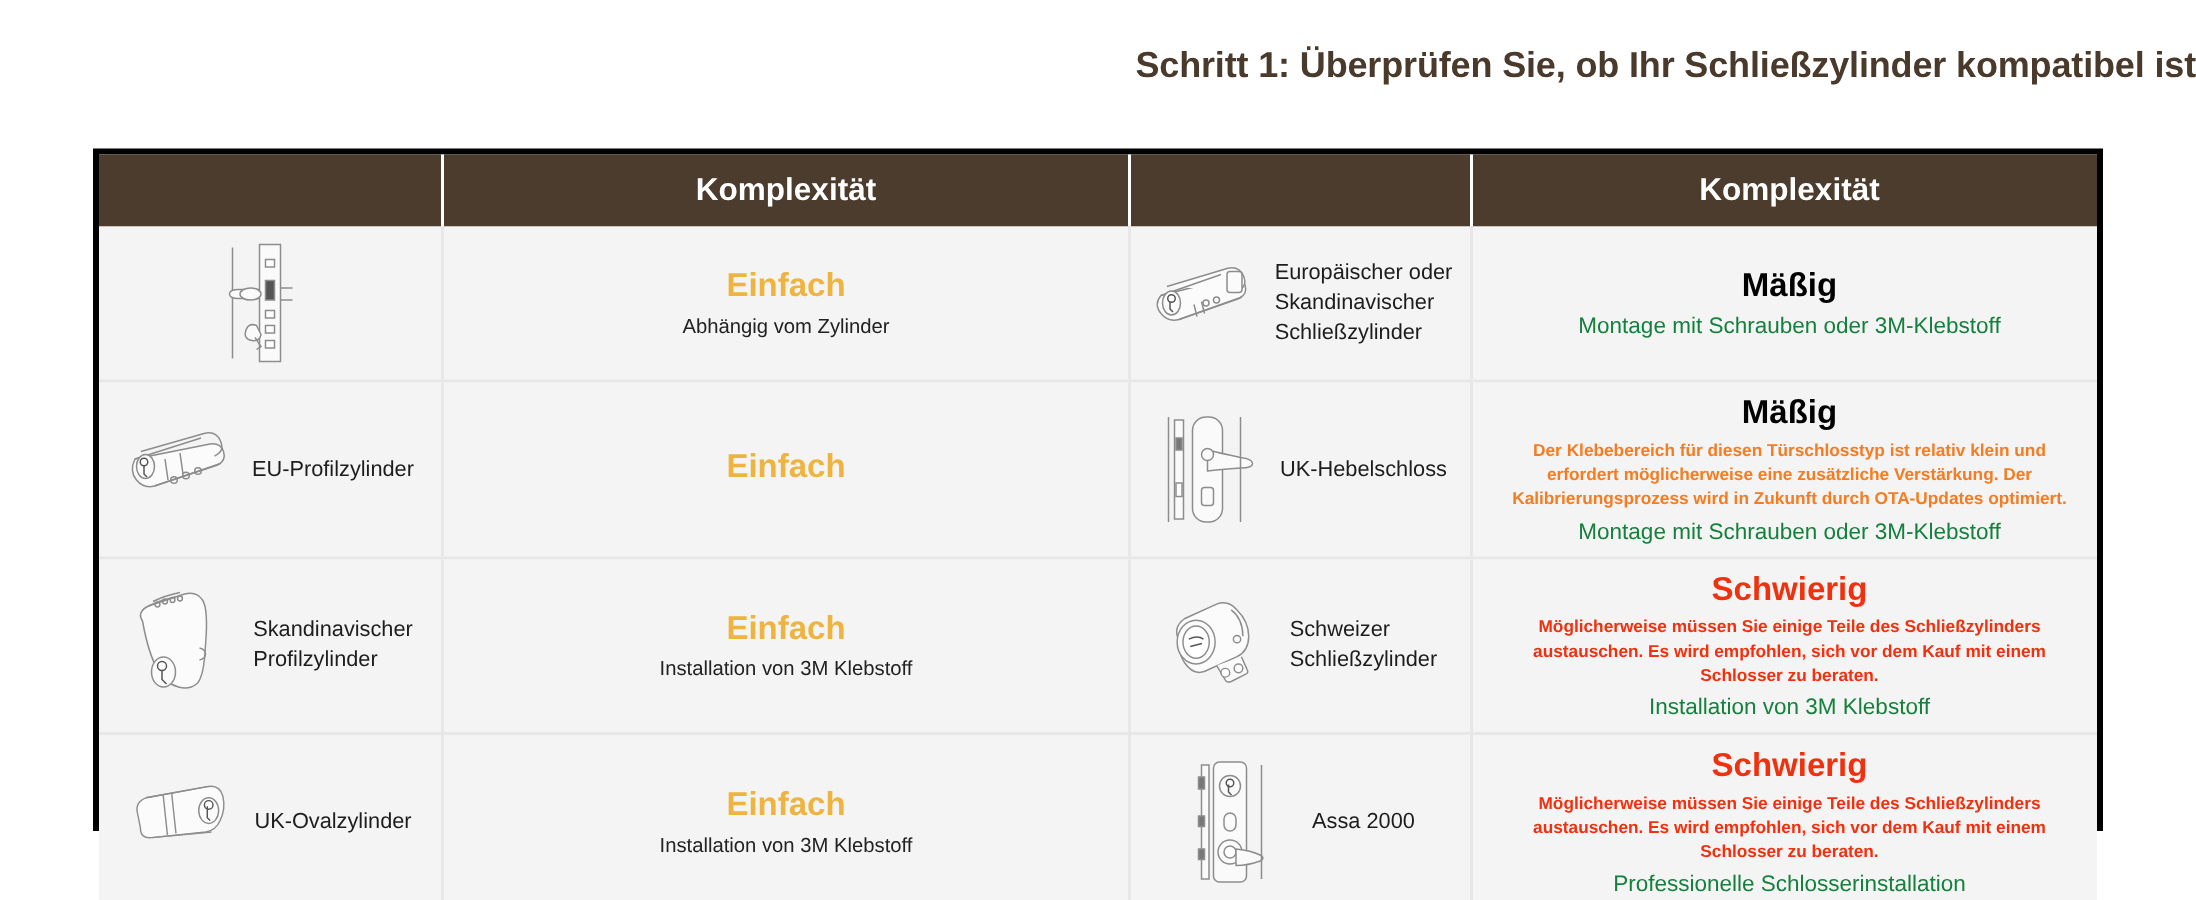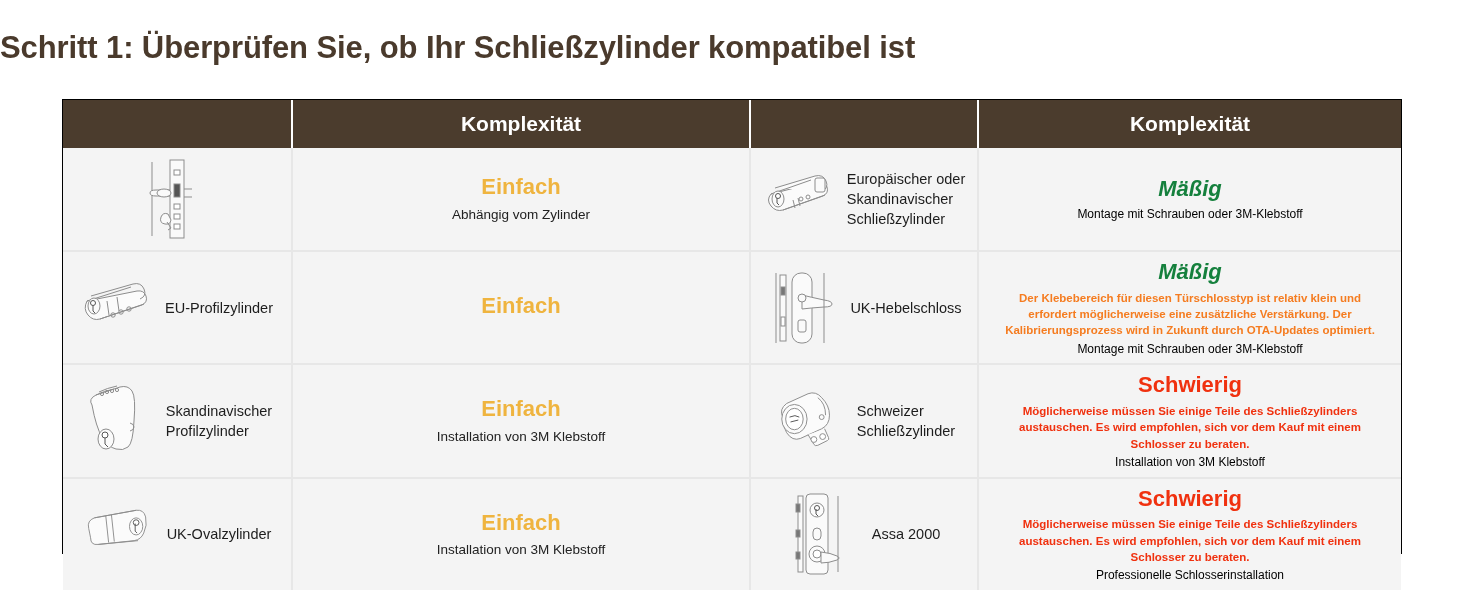"Schritt 1: Überprüfen Sie, ob" .page-title { font-size: 31px -> 24px; text-align: left -> right }
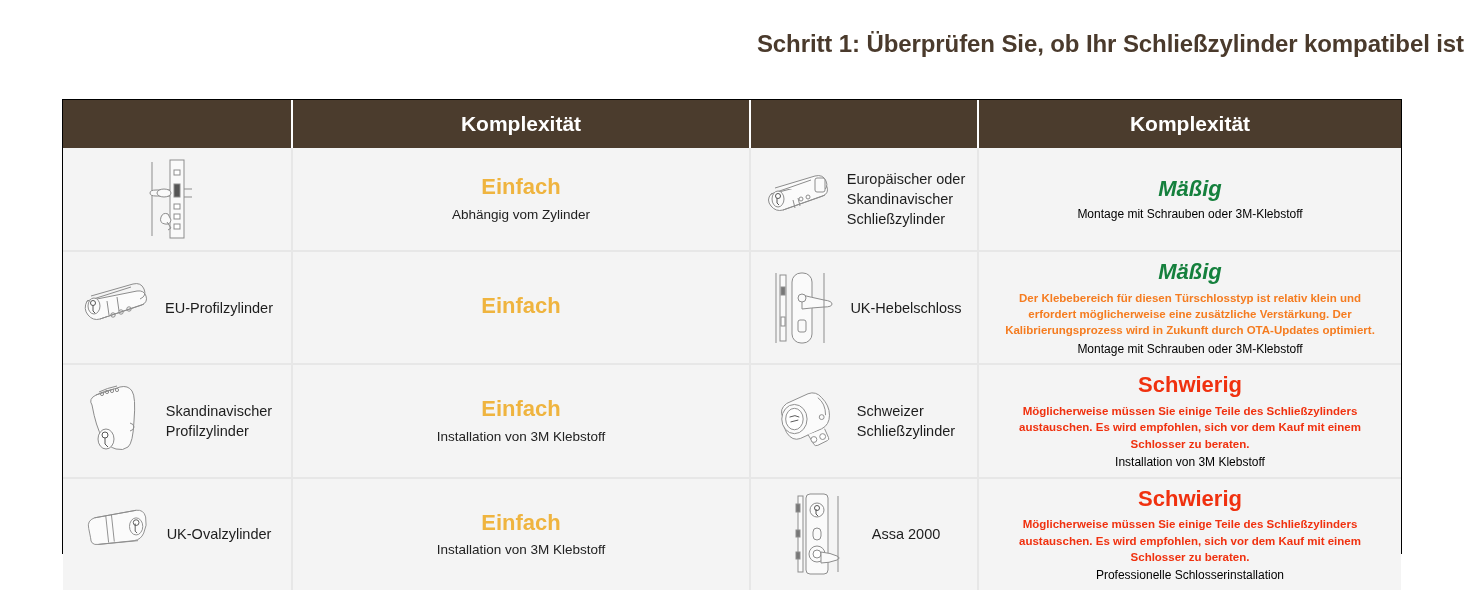"Komplexität" .table-wrap { border: 1px solid #000000 -> 4px solid #000000 }
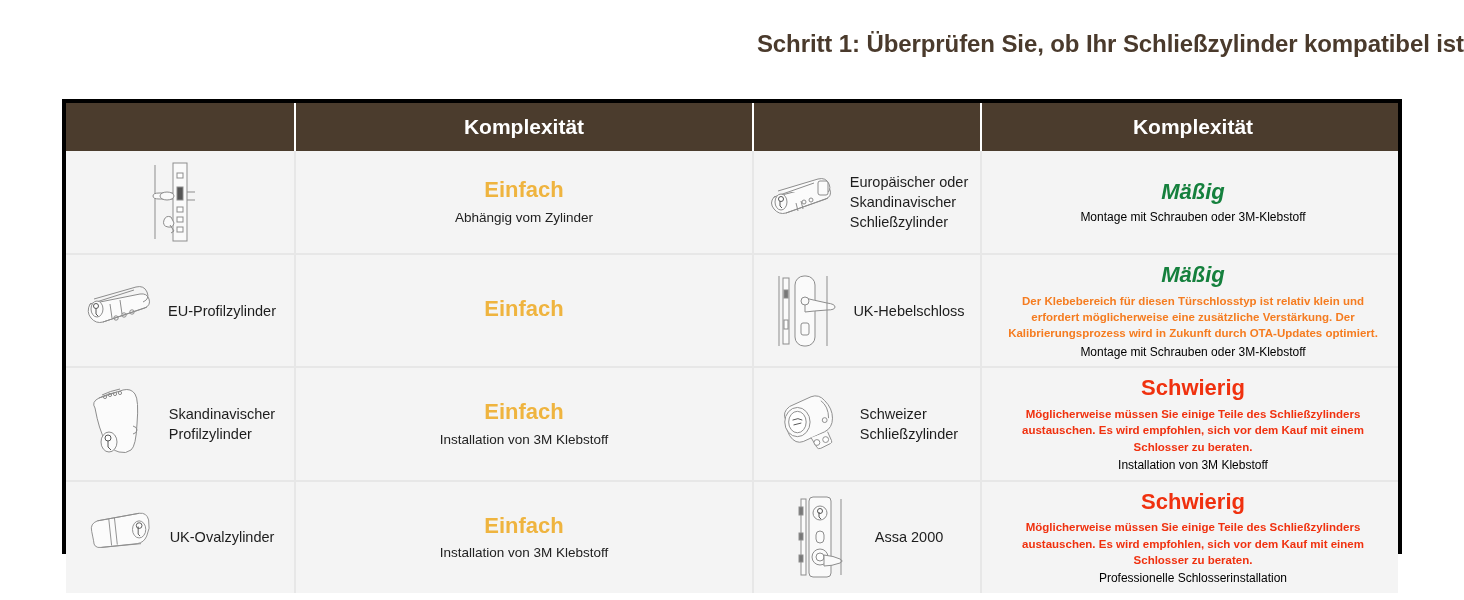"Mäßig" .v-mod { color: #15803d -> #000000; font-style: italic -> none }
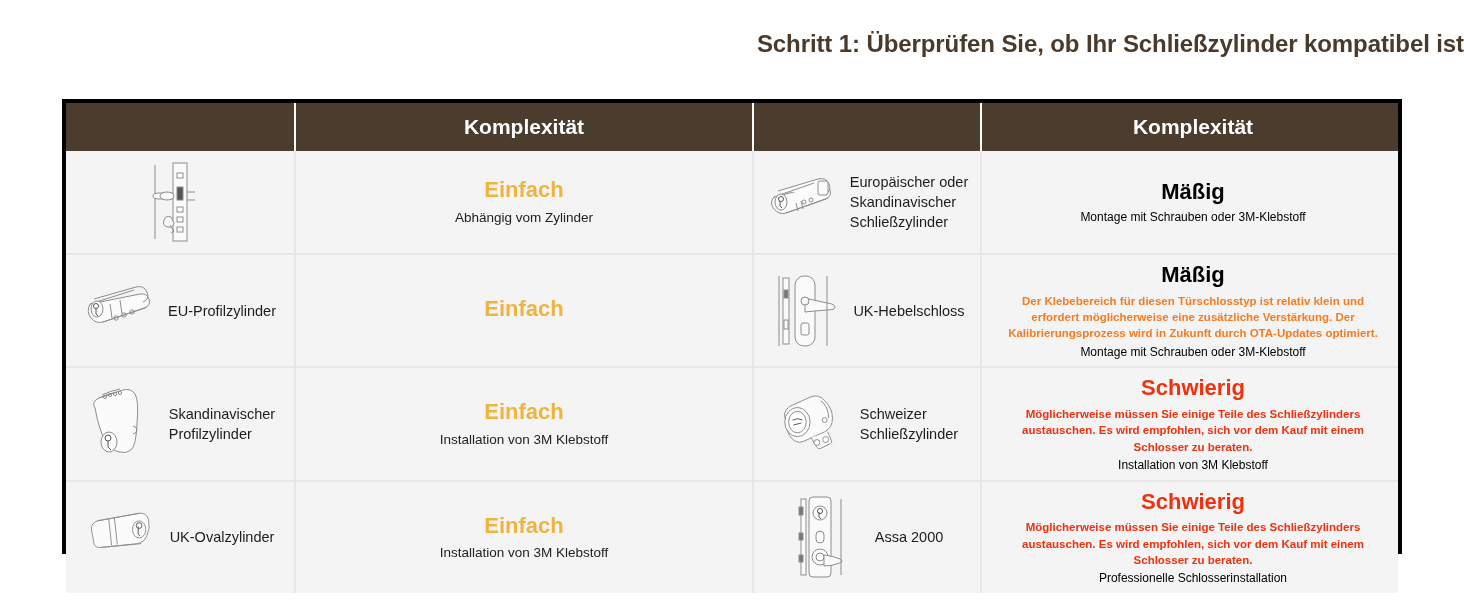"Montage mit Schrauben oder 3M-Klebstoff" .complex .sub { color: #000000 -> #15803d; font-size: 12px -> 15px }
